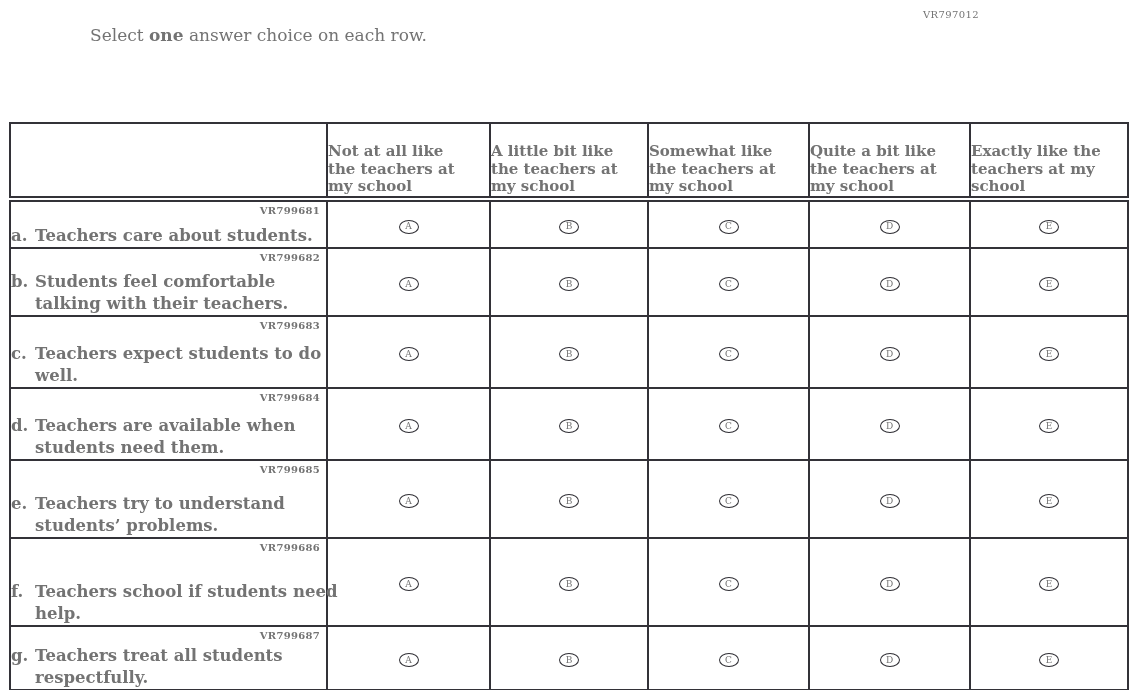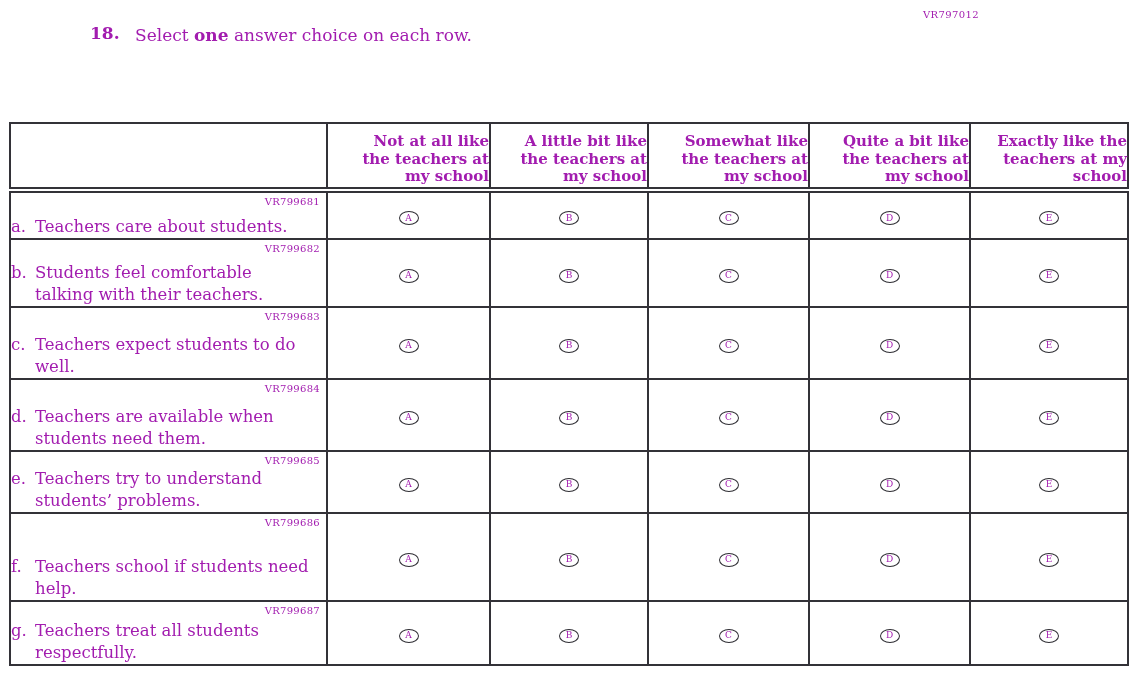"VR797012" .page { color: #a21caf -> #737373 }
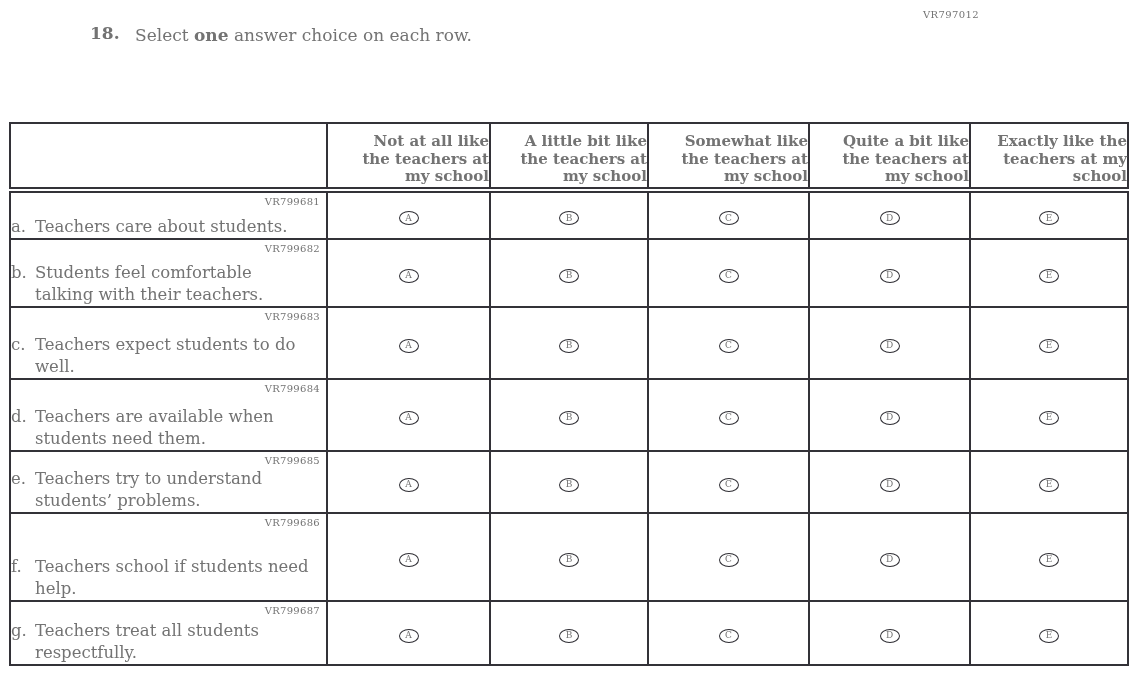"18." div.q-number { html: <div>18.</div> -> none }
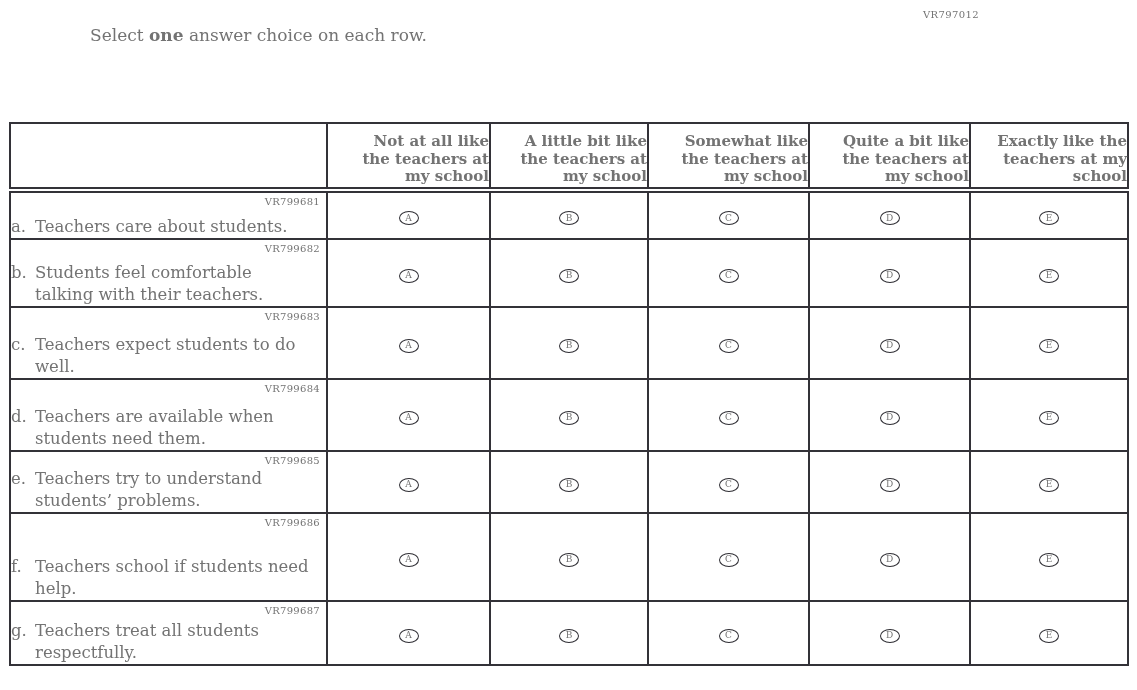"Not at all like" tr.head-row th { padding-top: 9px -> 19px; text-align: right -> left }
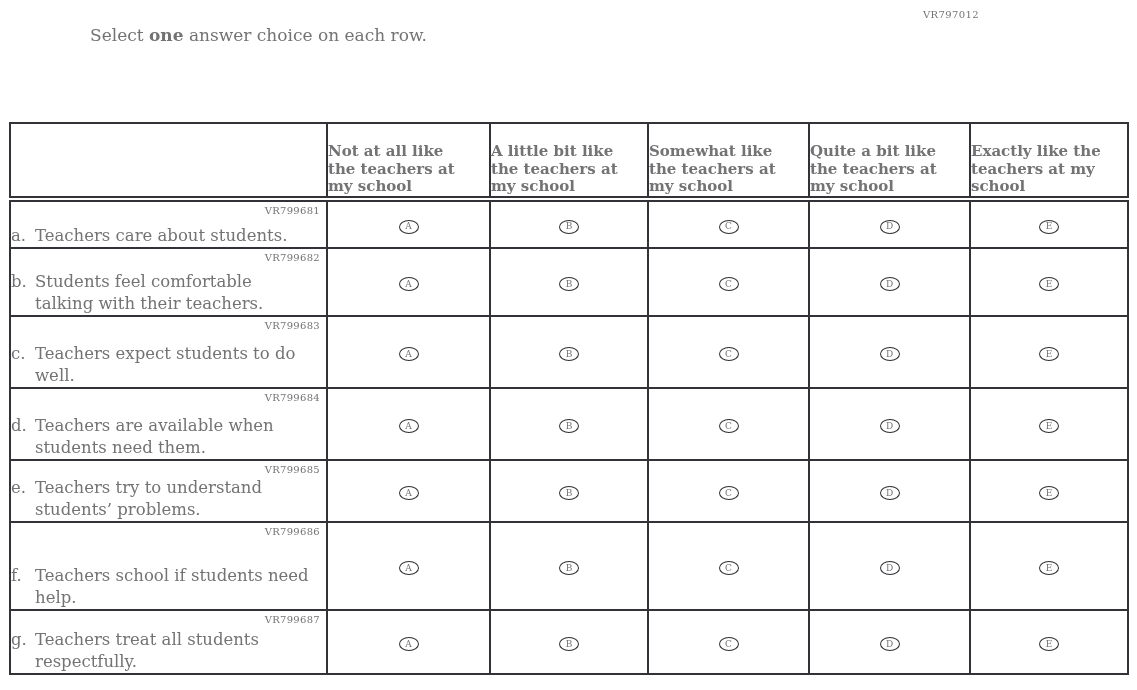"VR799681" td.label-cell { font-weight: none -> bold }
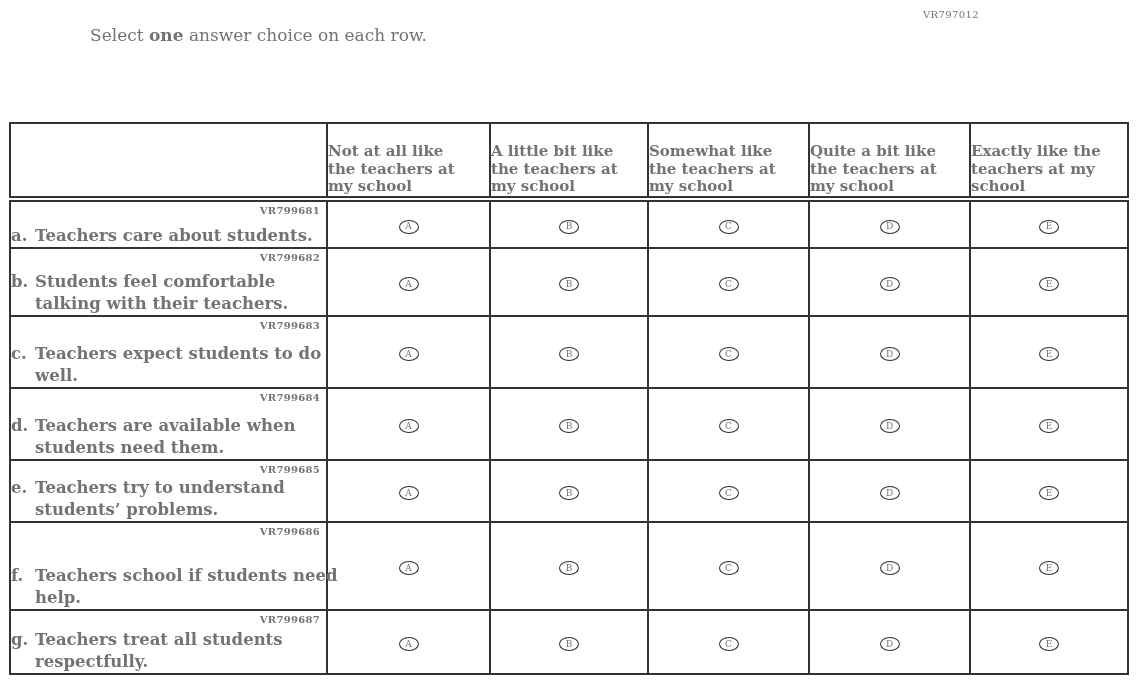"VR799685" tr { height: 62px -> 78px }
